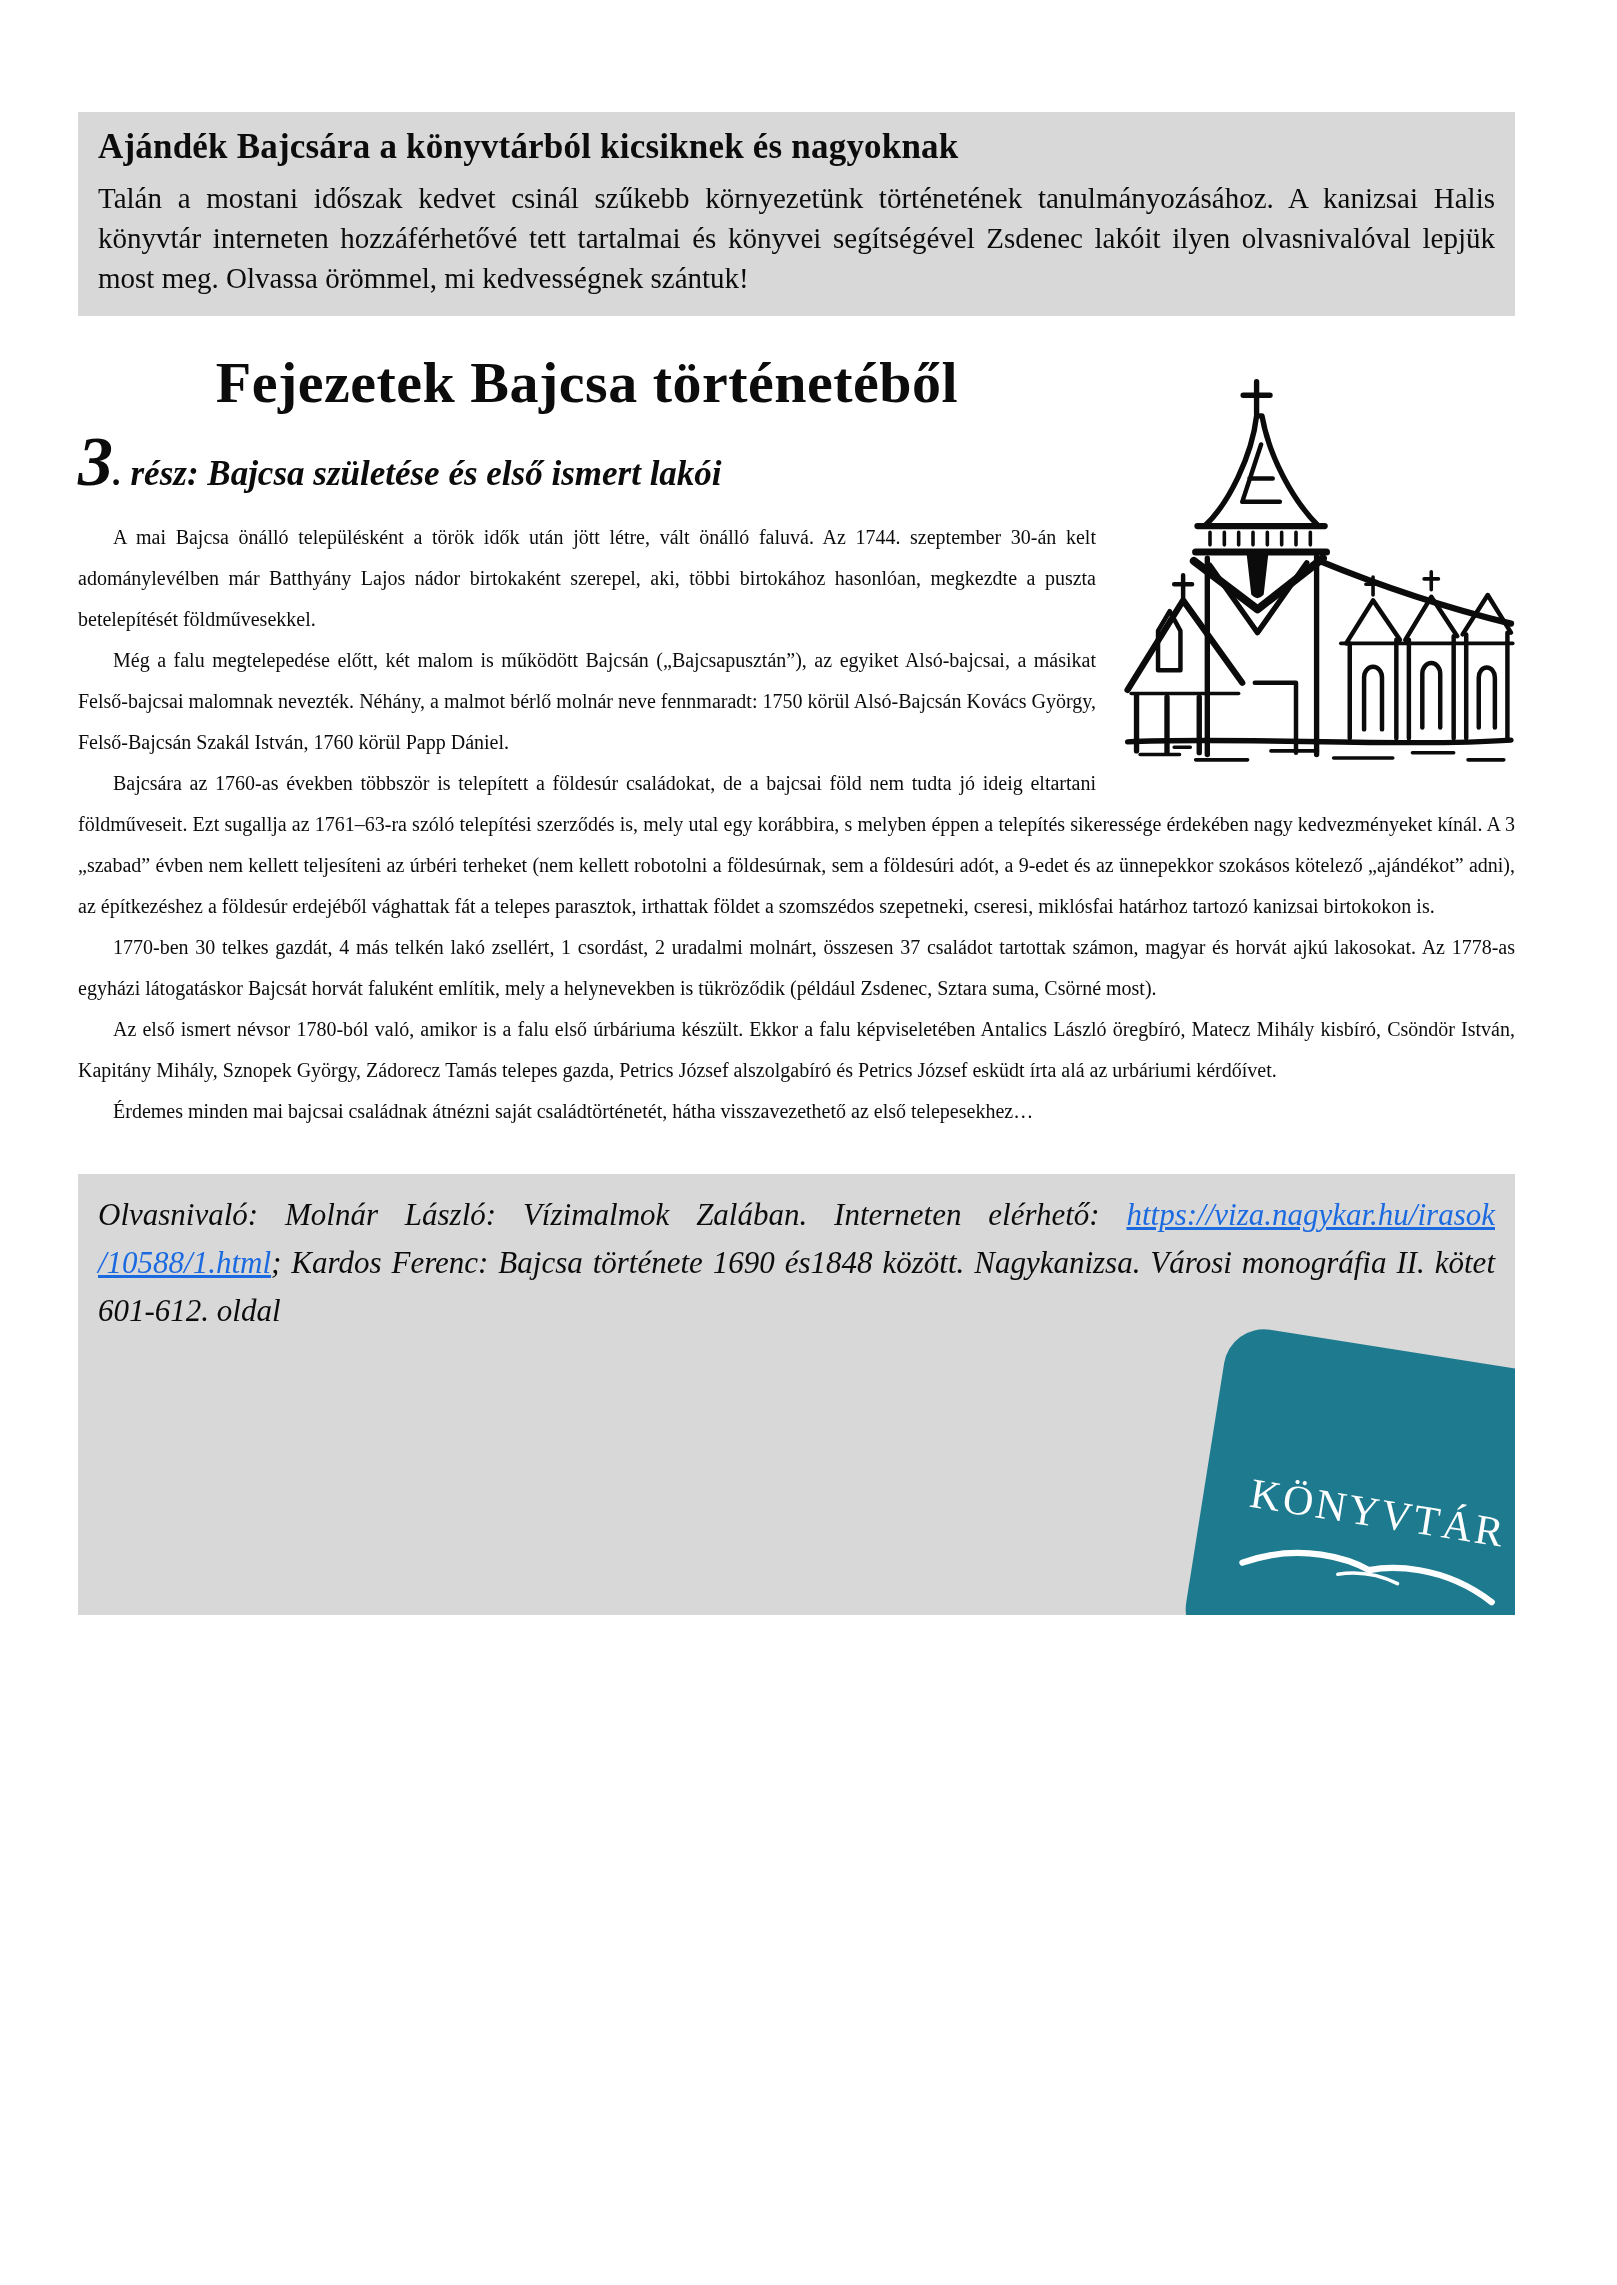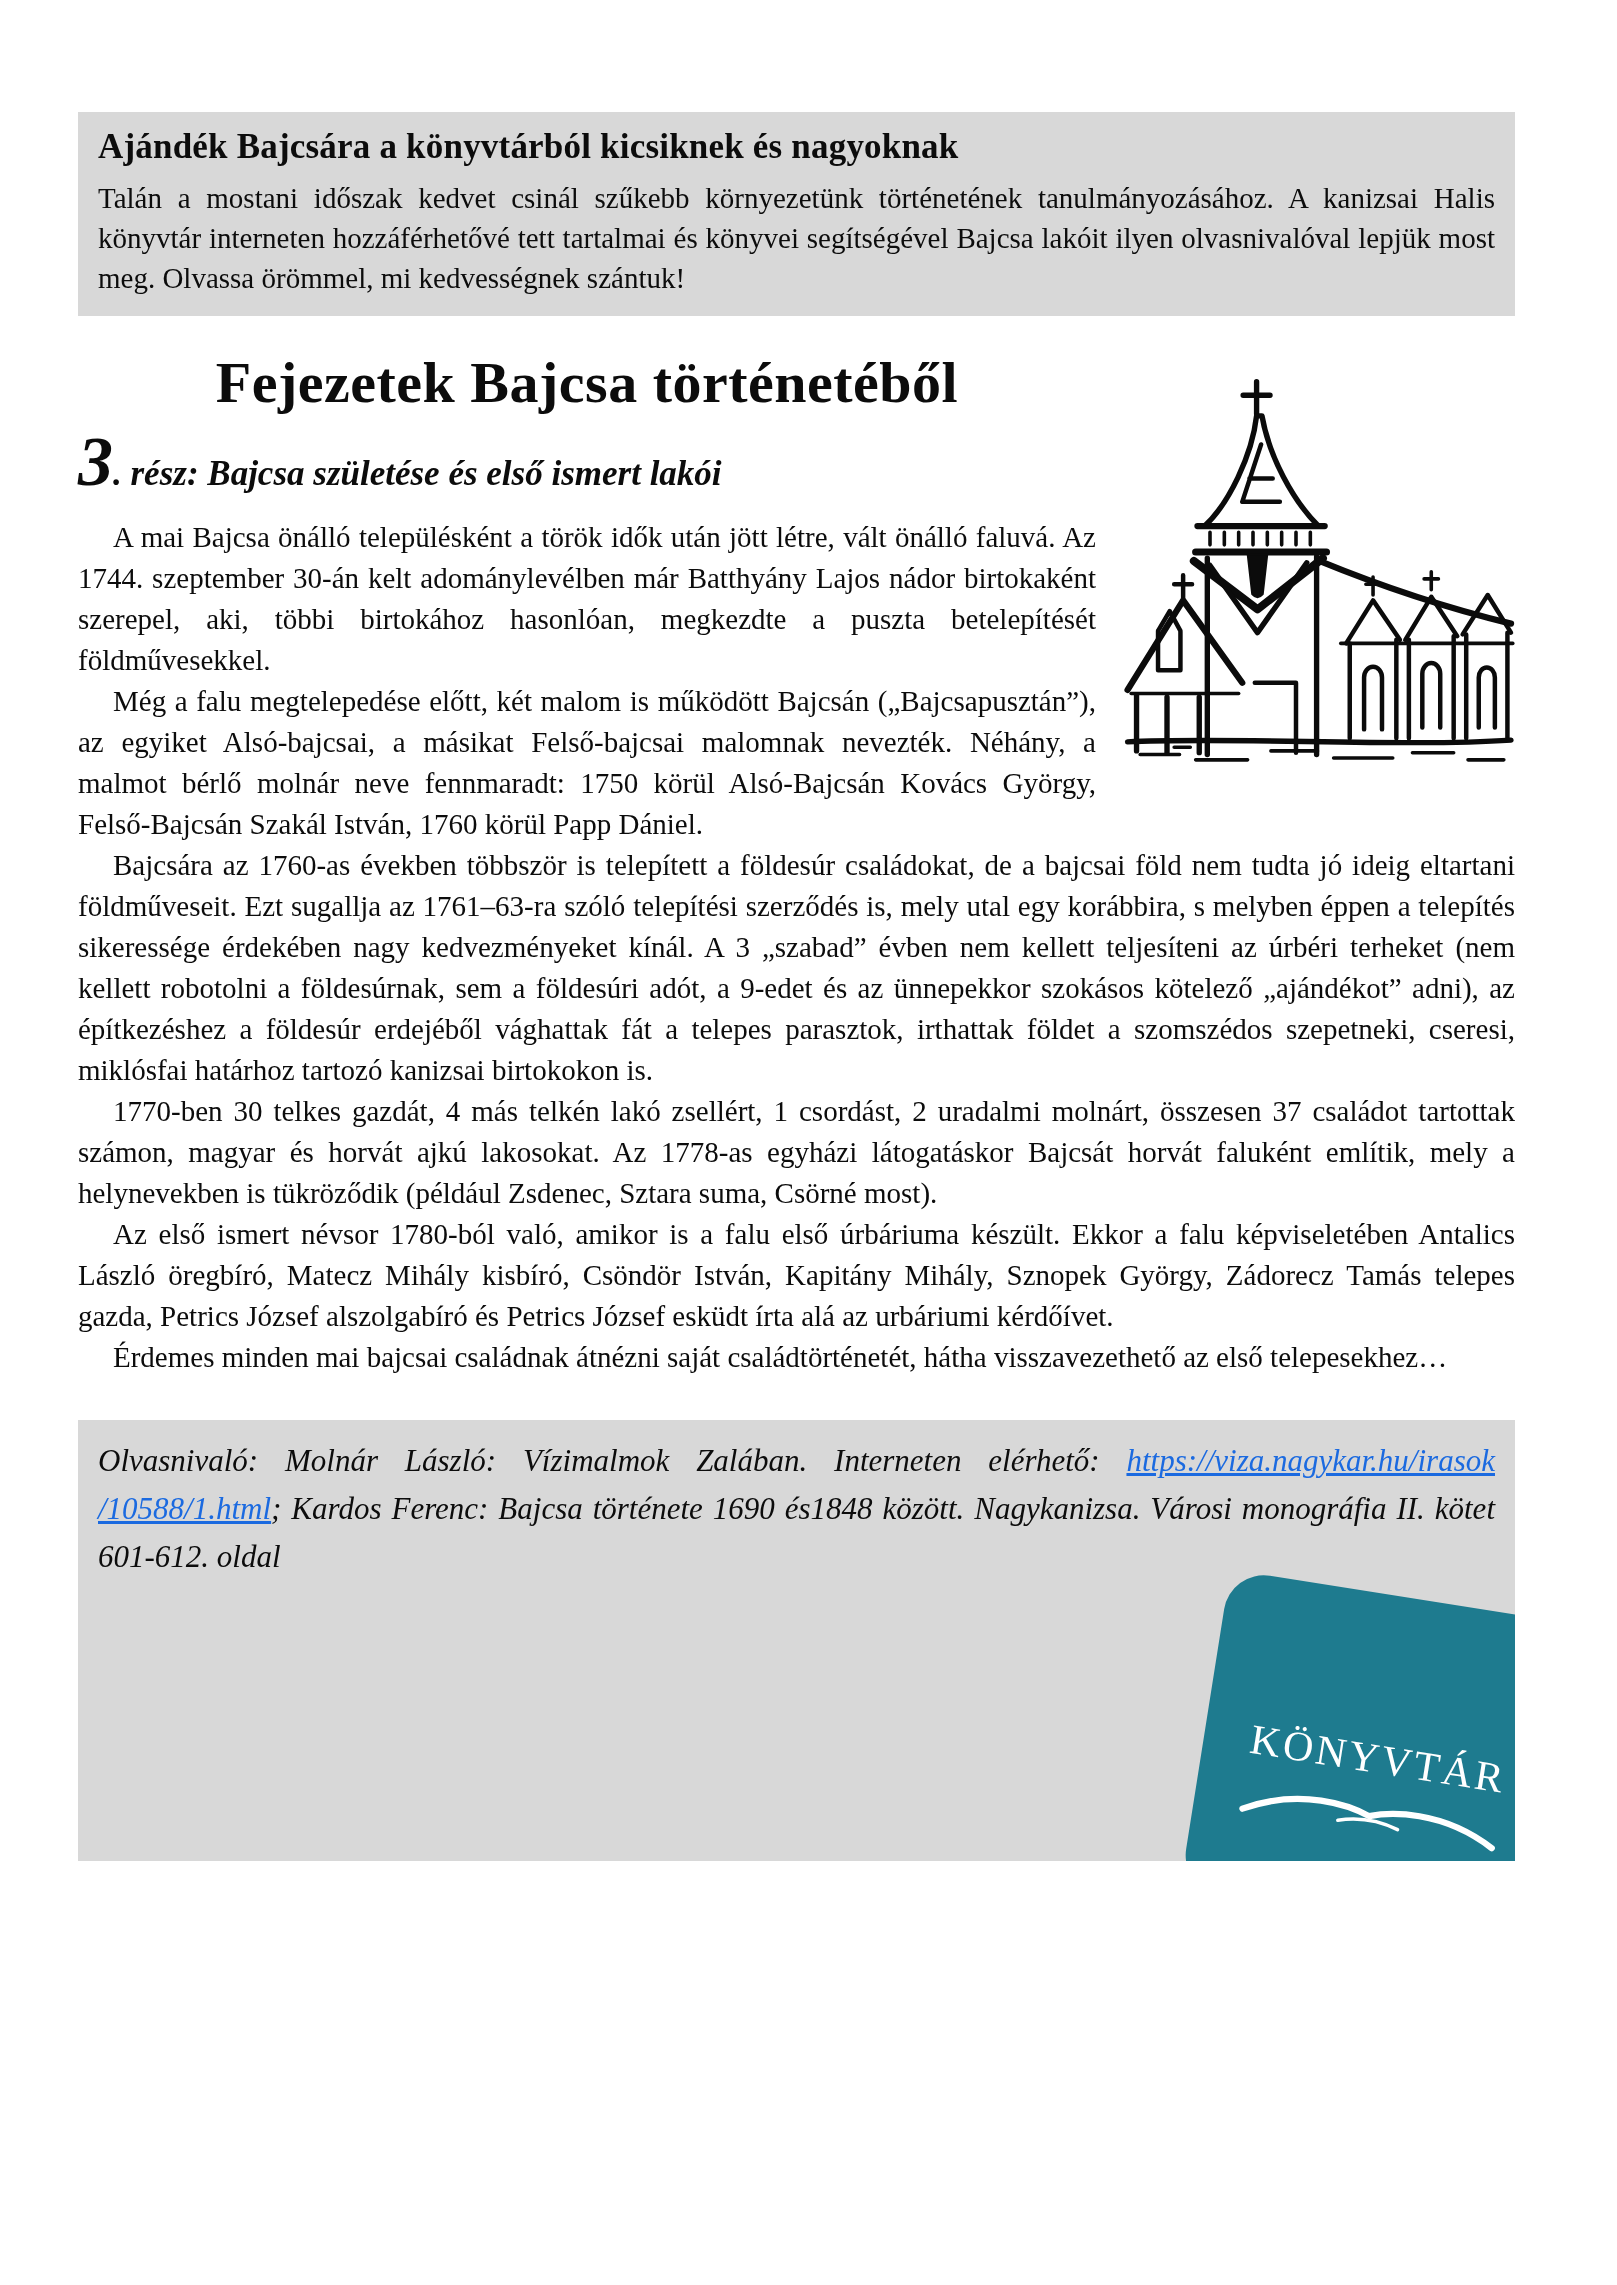"Talán a mostani időszak kedvet" p { text: Bajcsa -> Zsdenec }
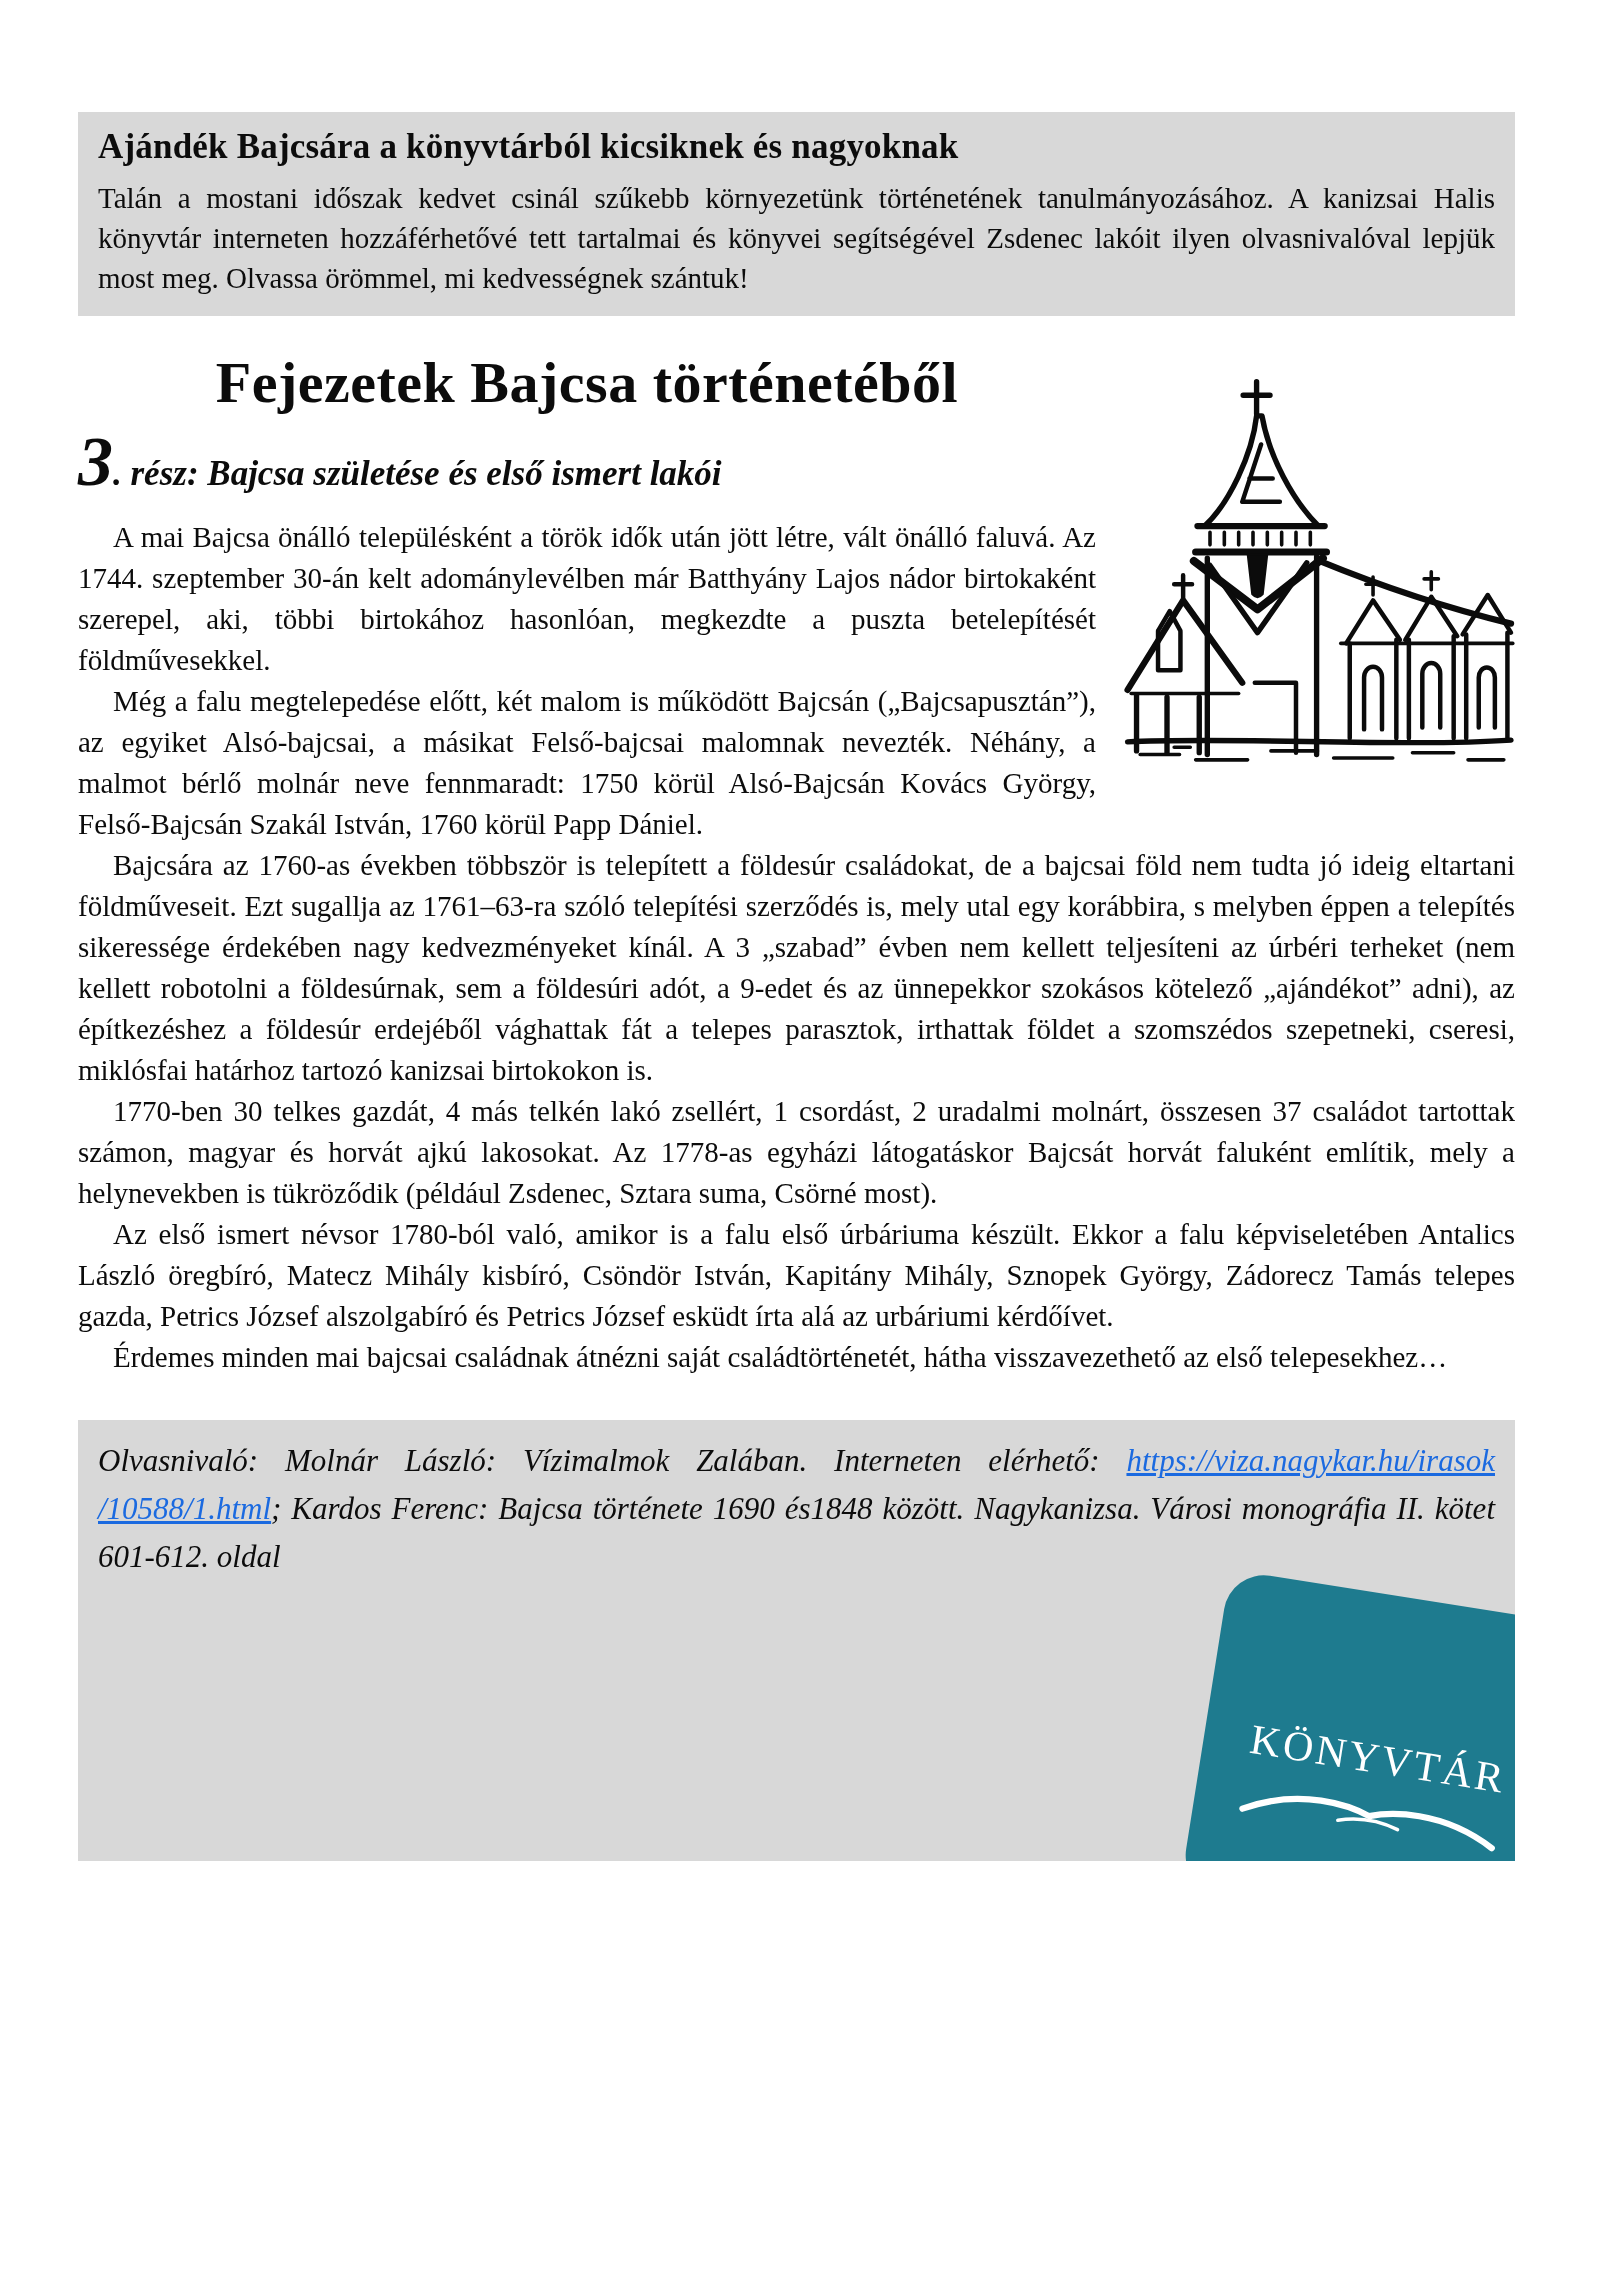"A mai Bajcsa önálló településként" .body-text p { font-size: 29px -> 20px }
